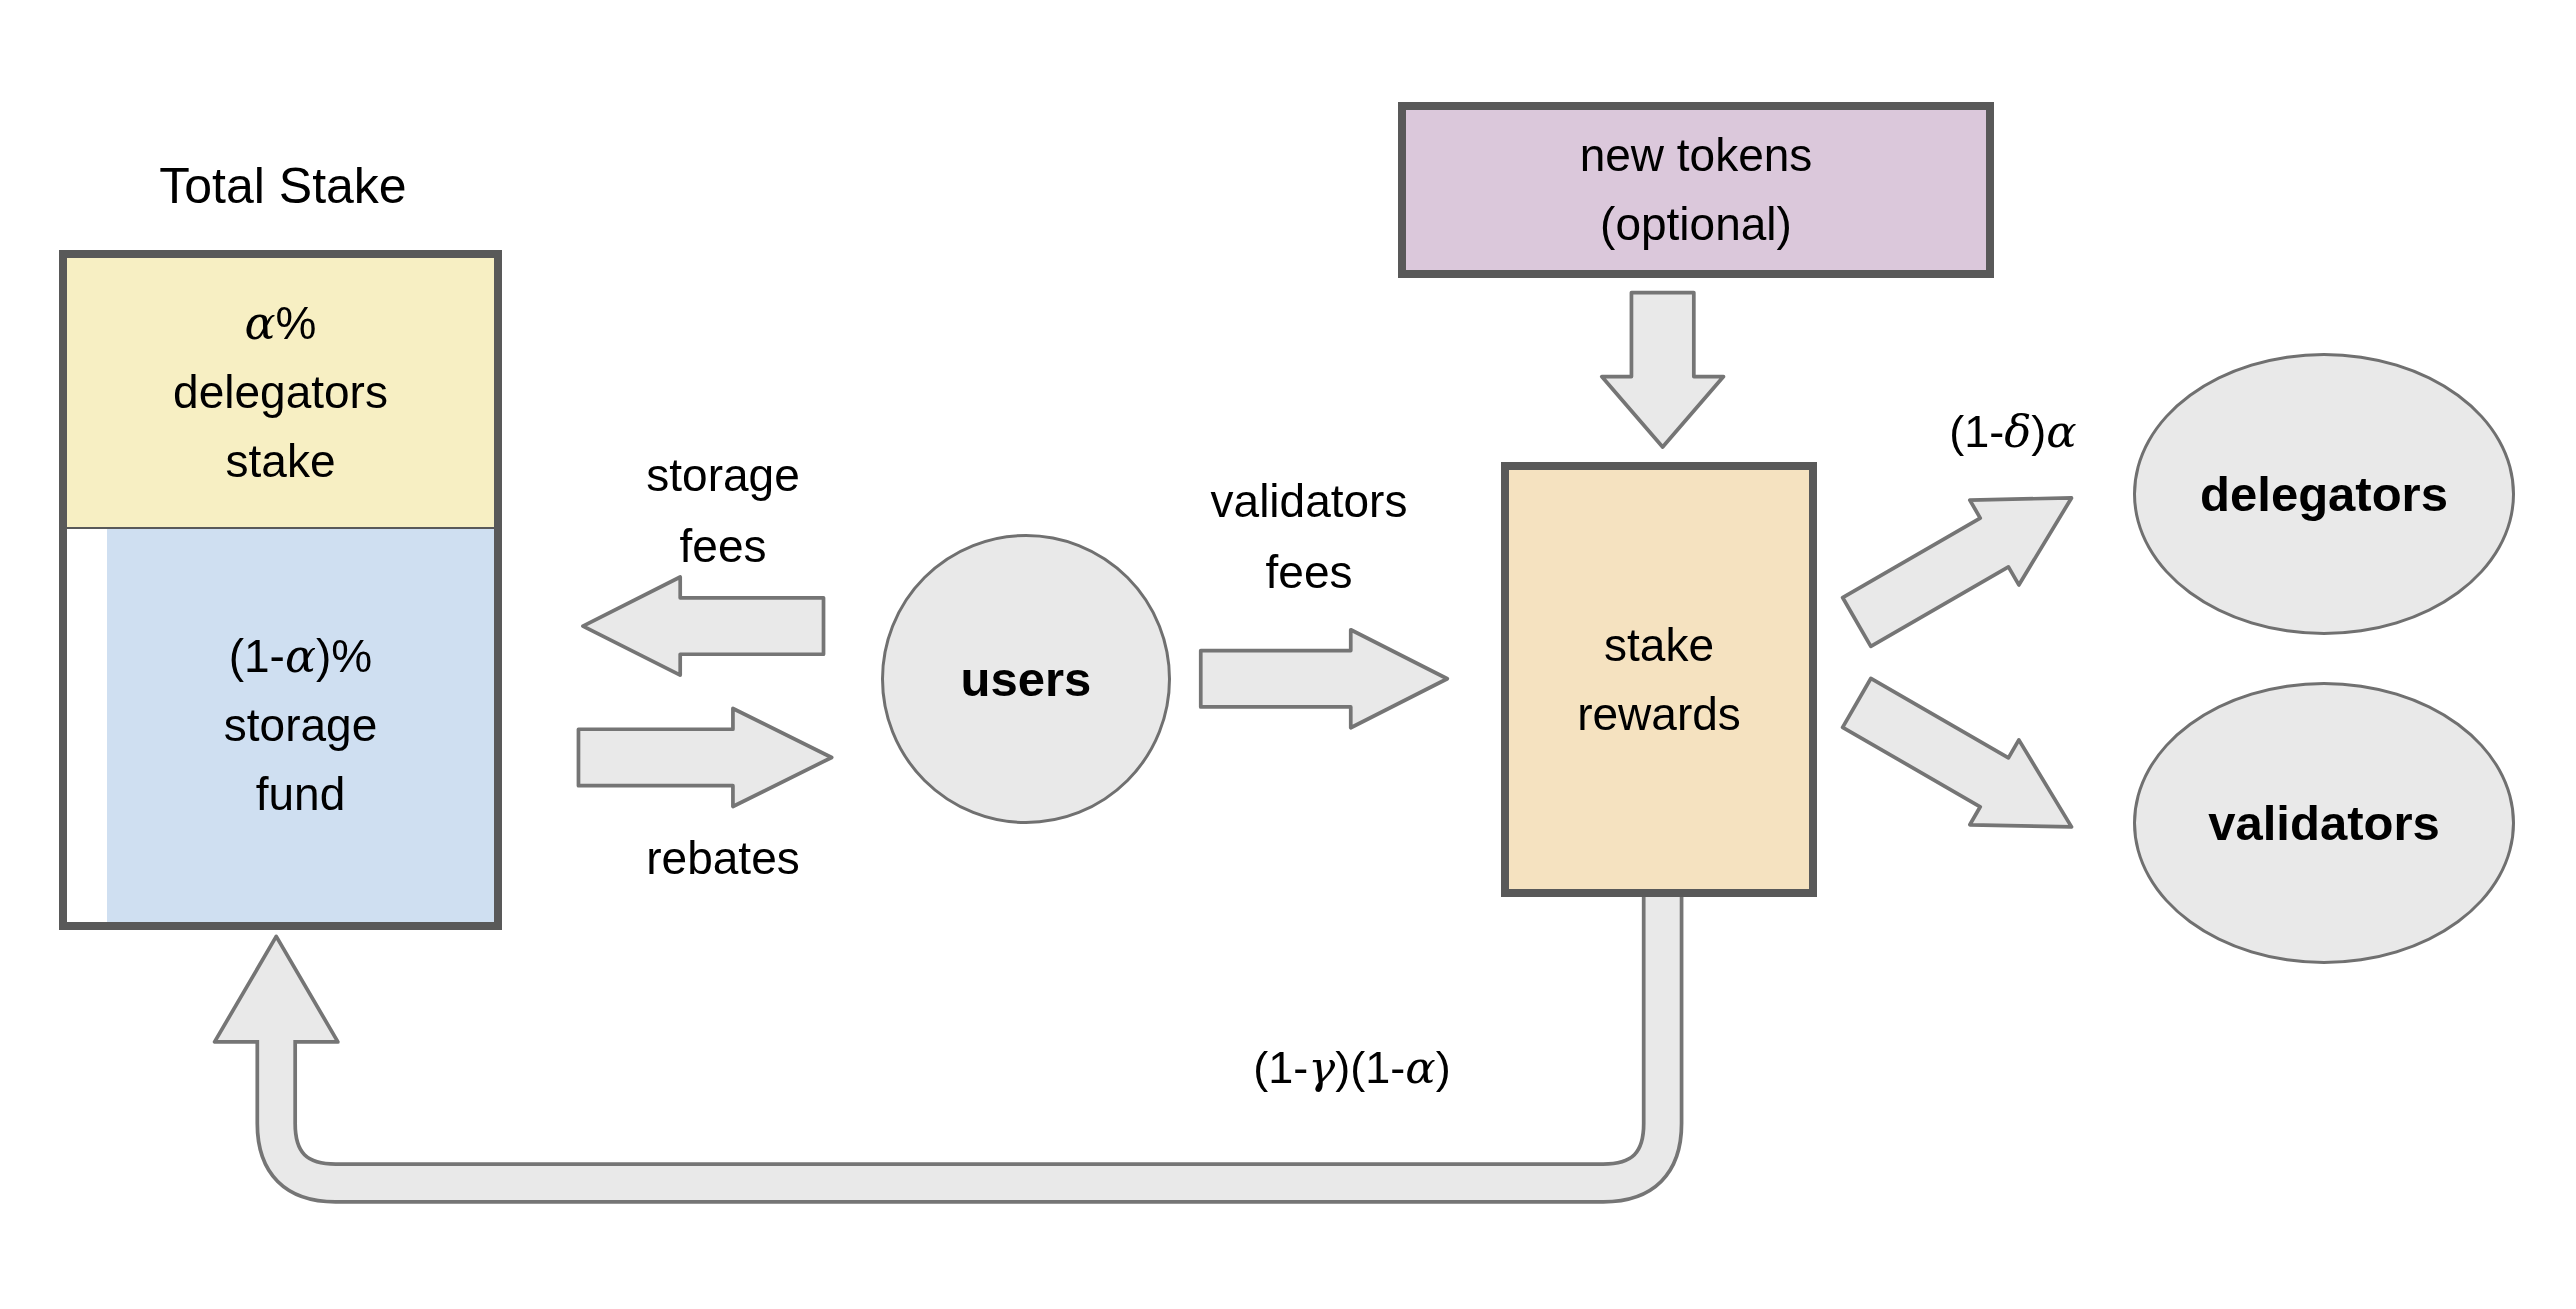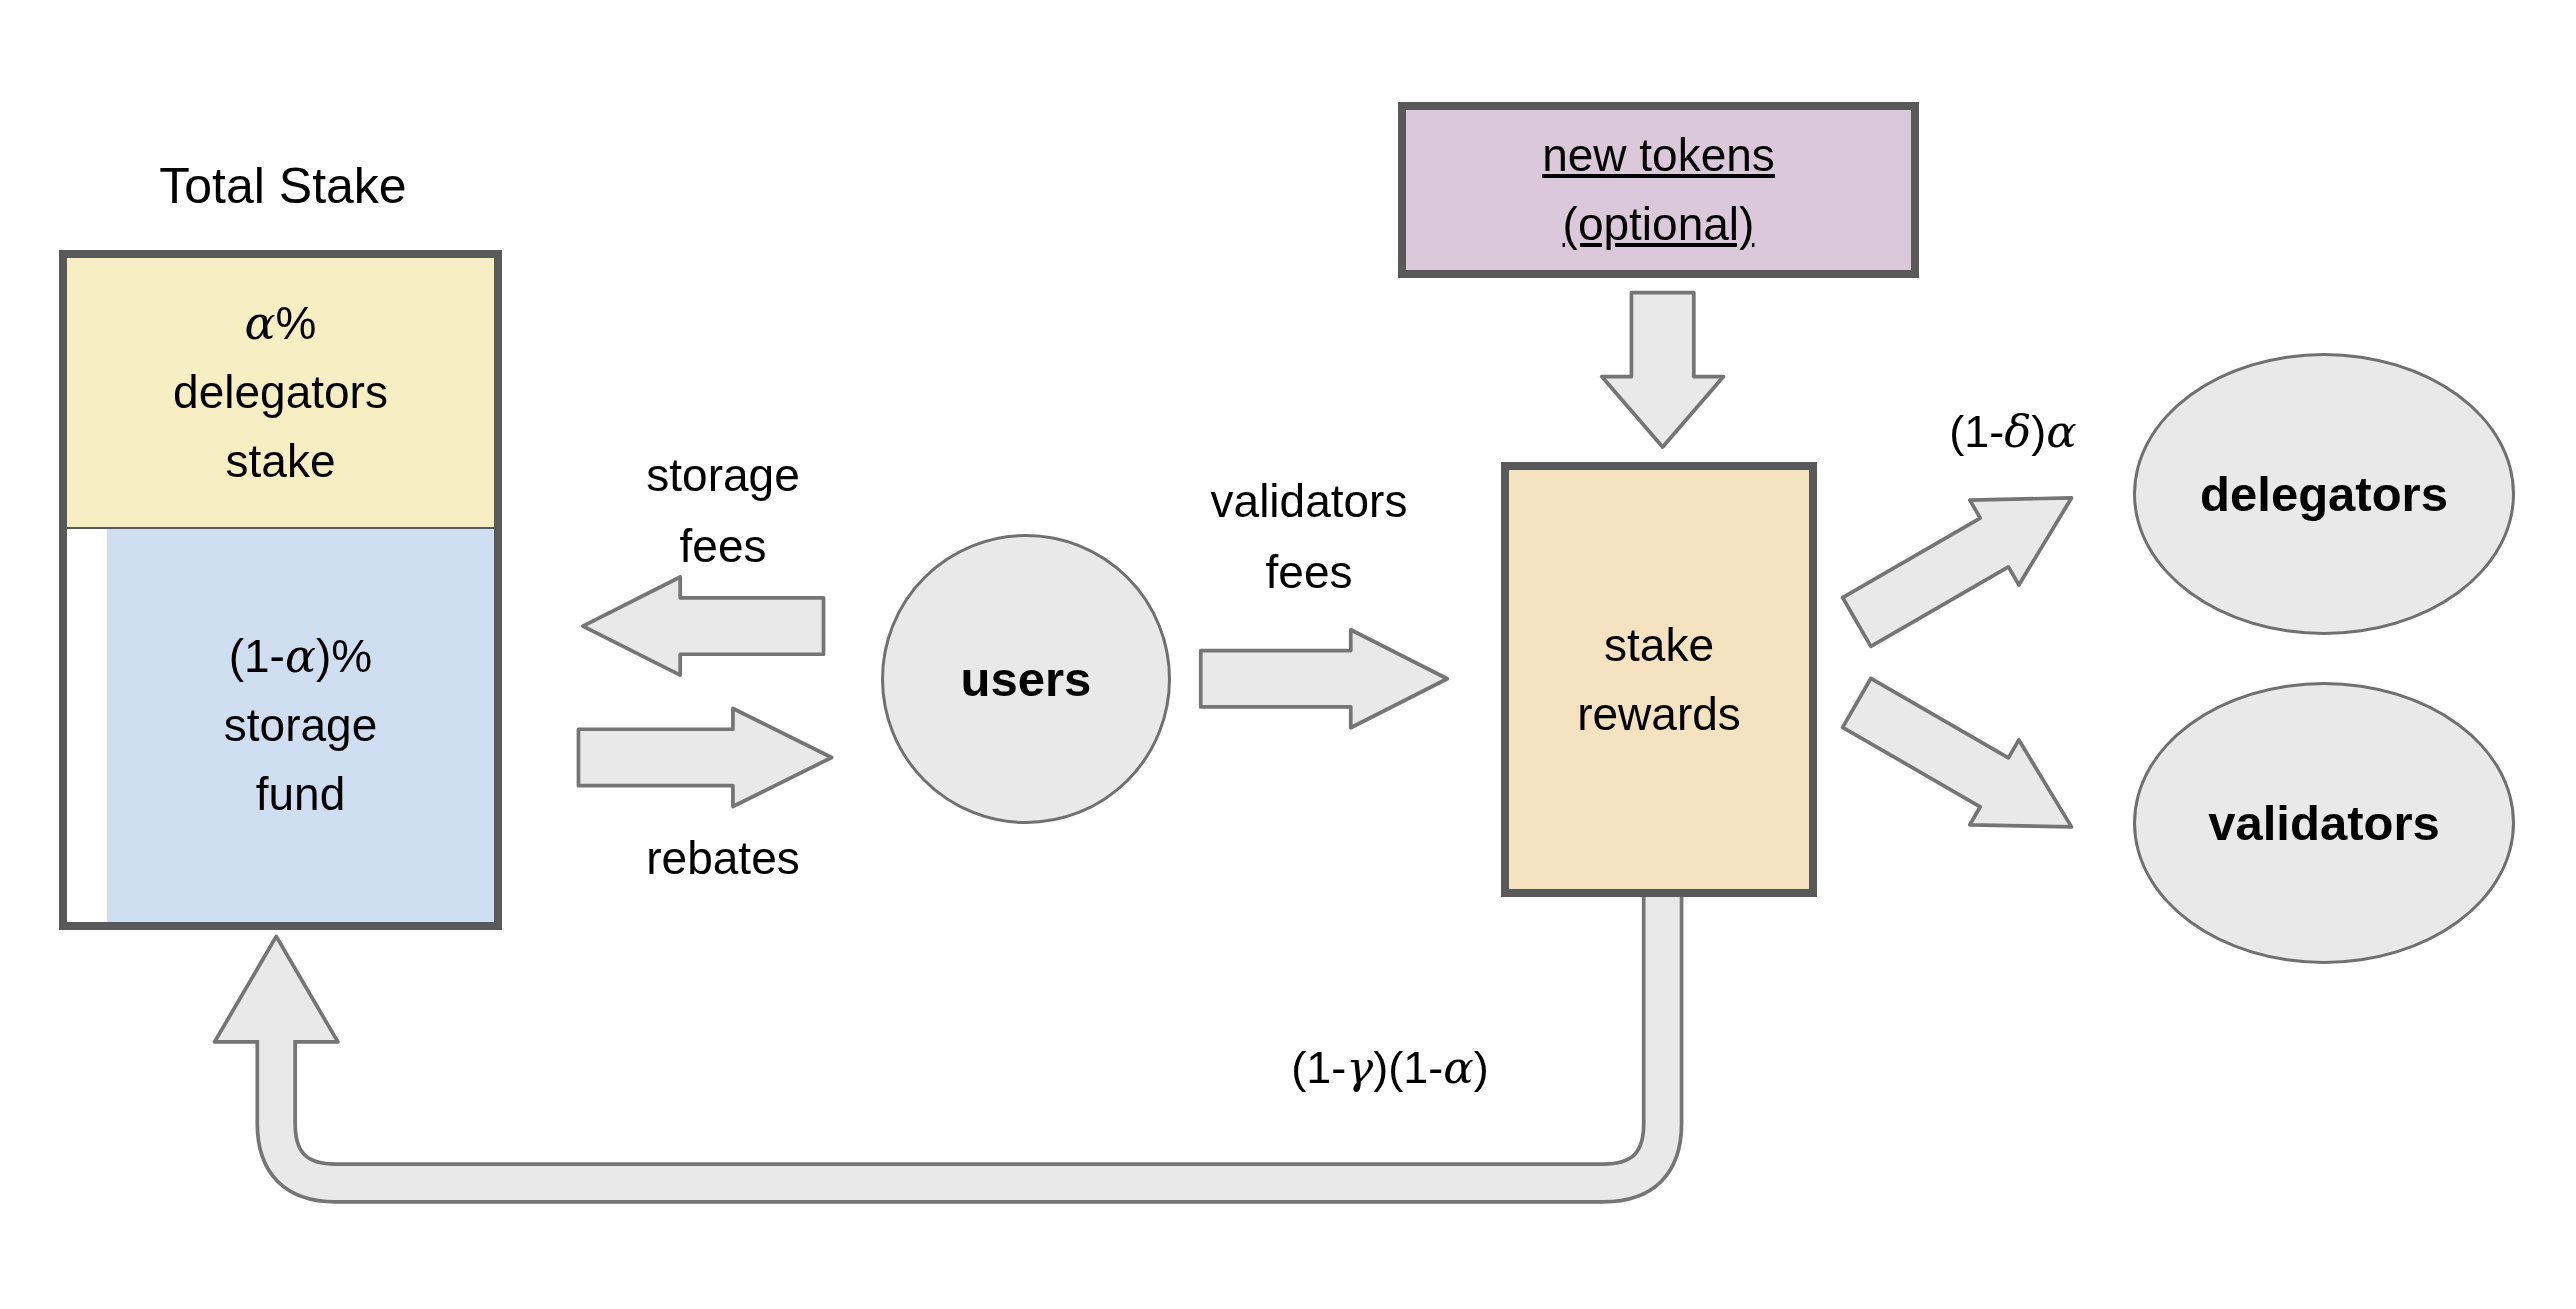"new tokens" .new-tokens { text-decoration: underline -> none; width: 521px -> 596px }
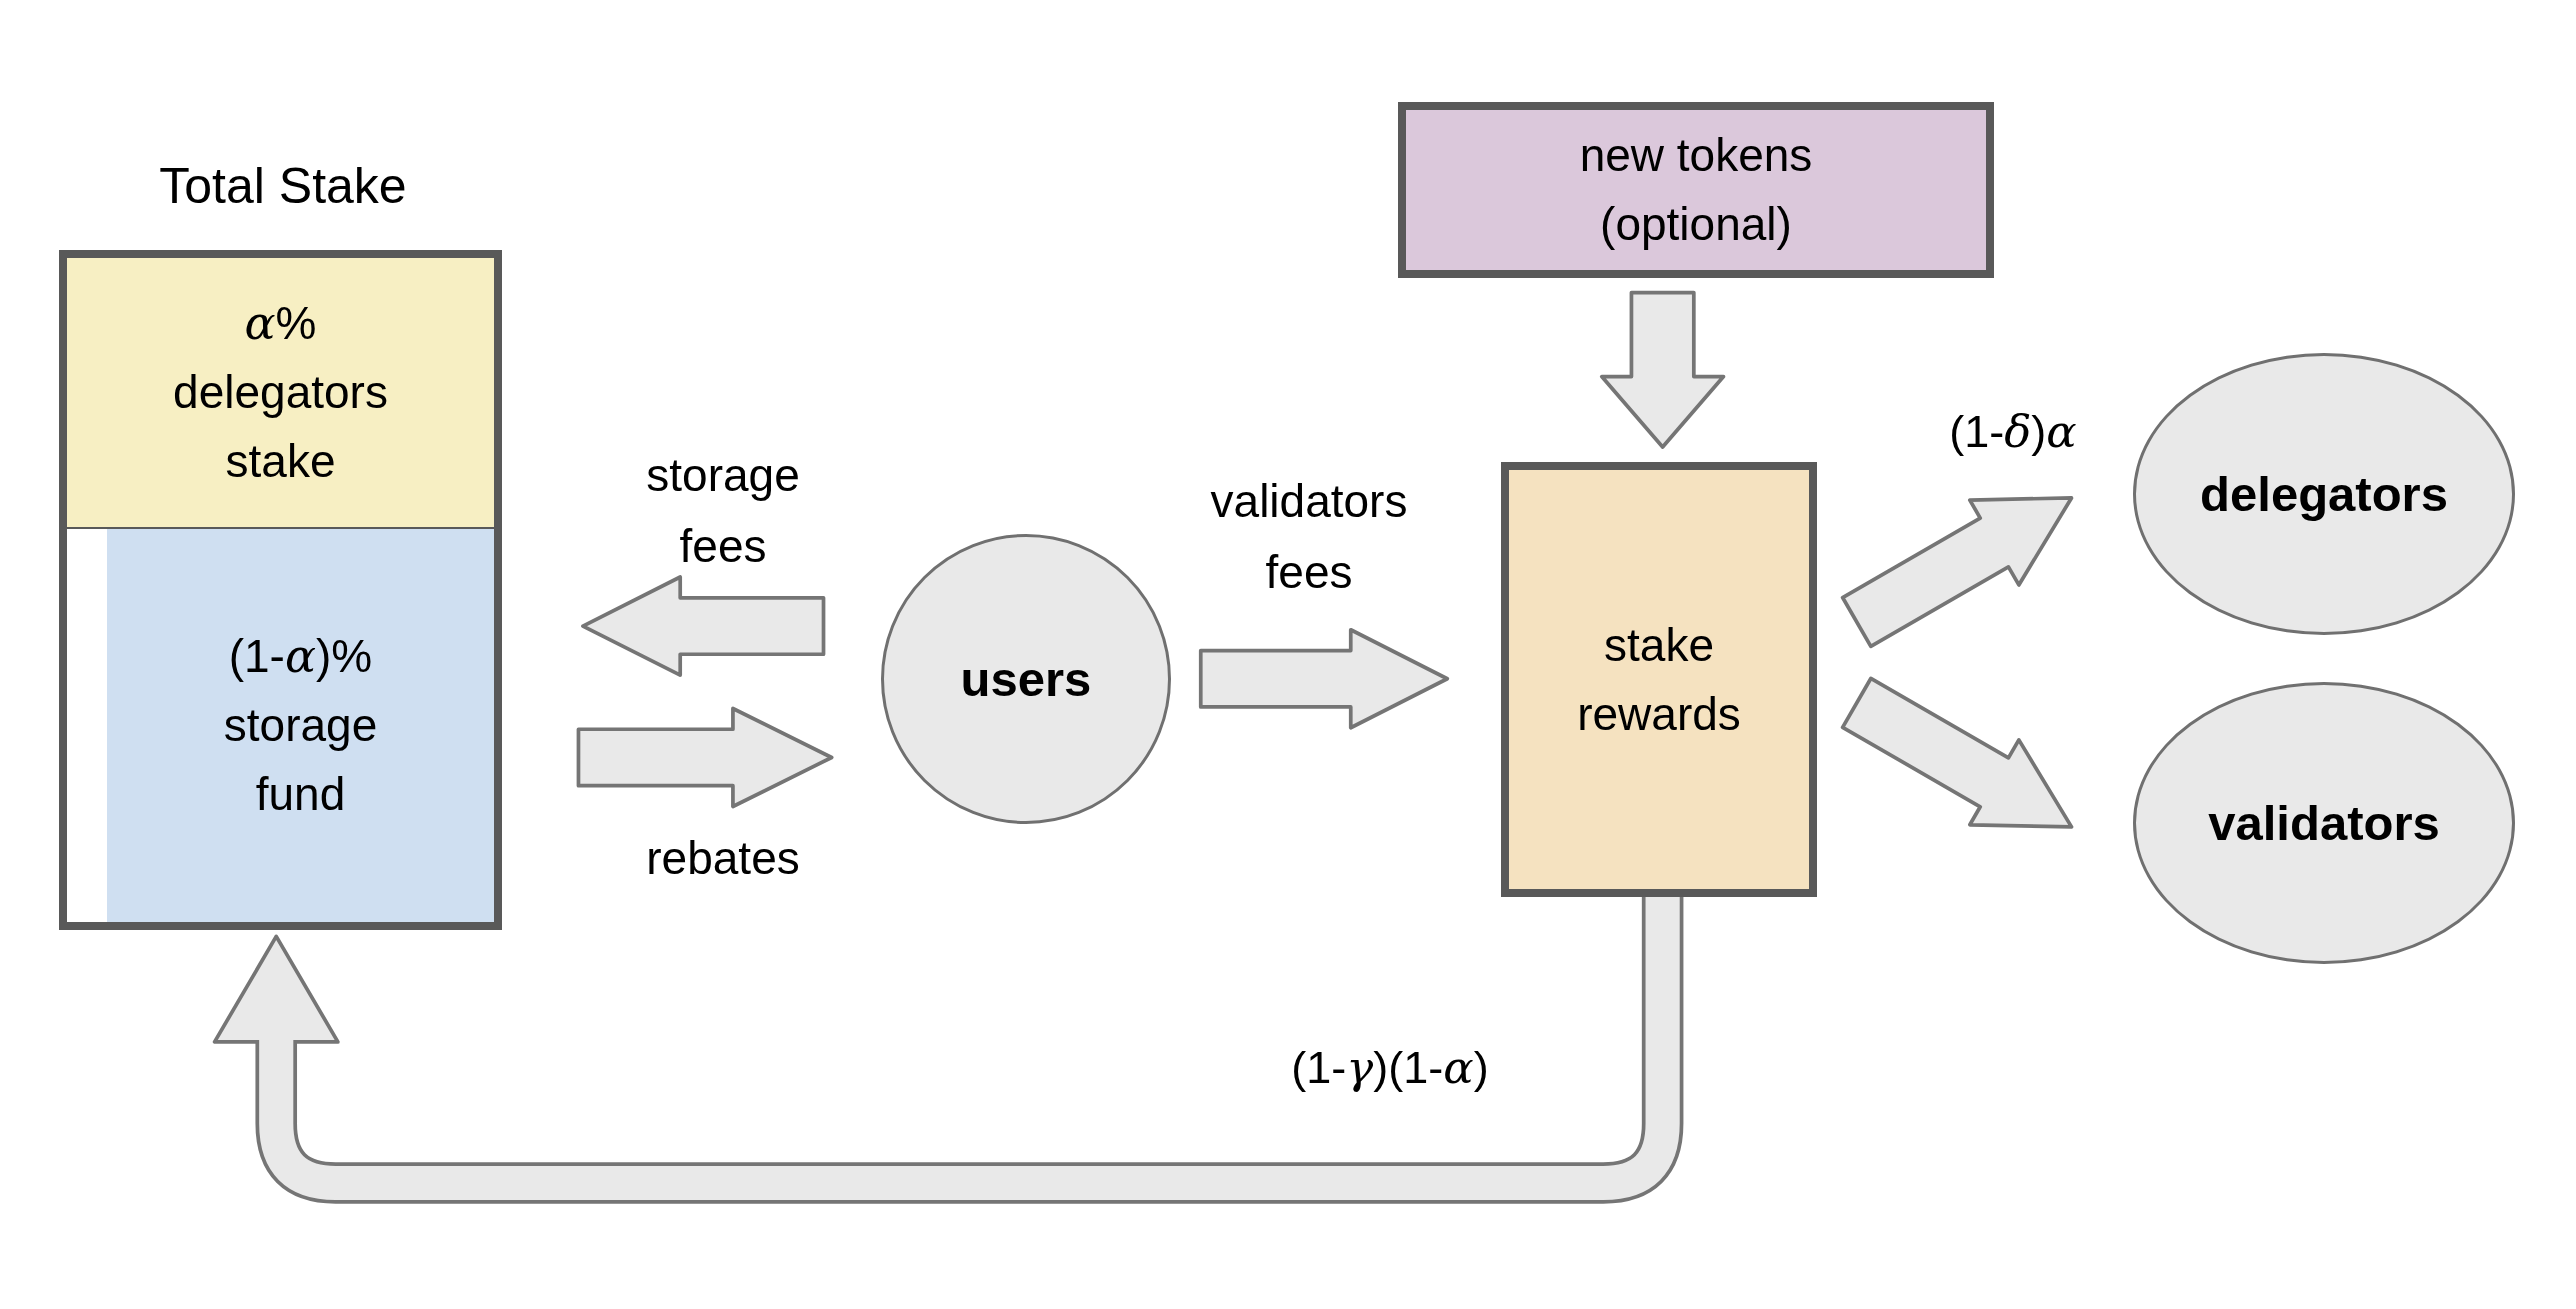"(1-γ)(1-α)" .to-storage-fund { left: 1390px -> 1352px }
